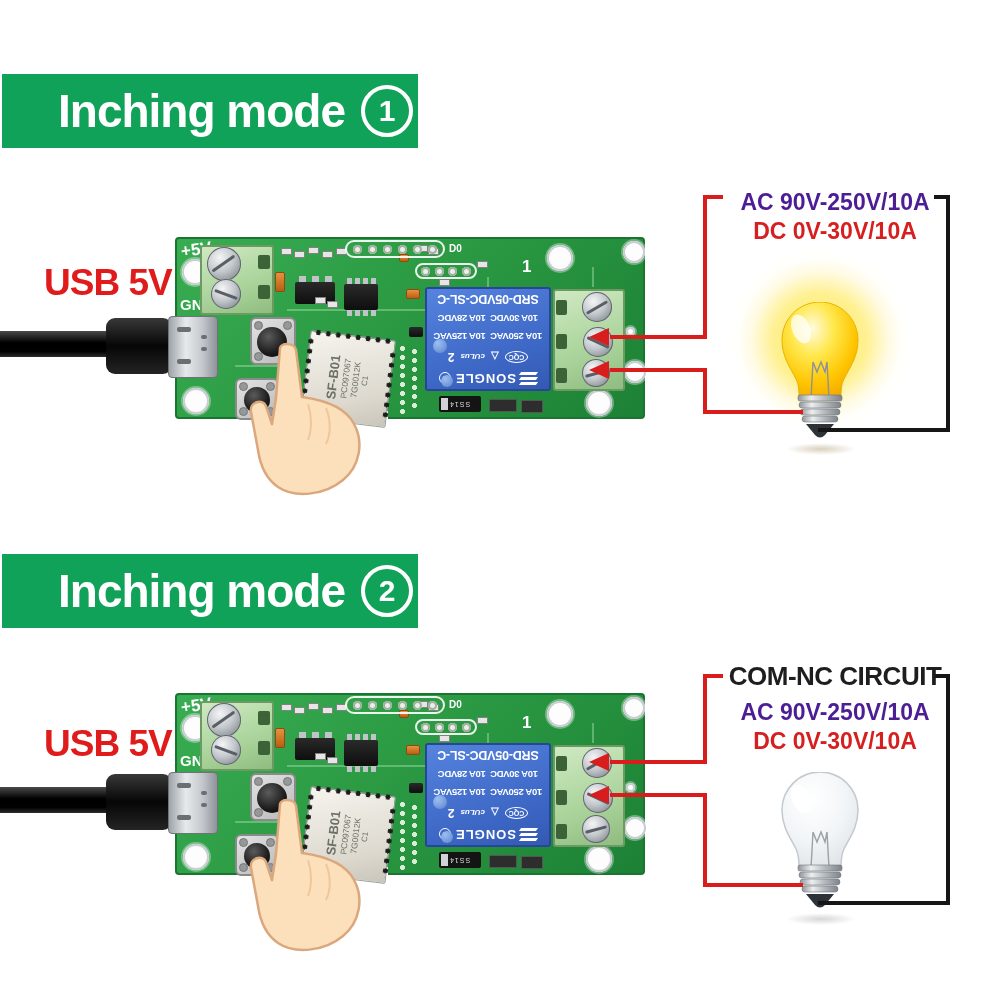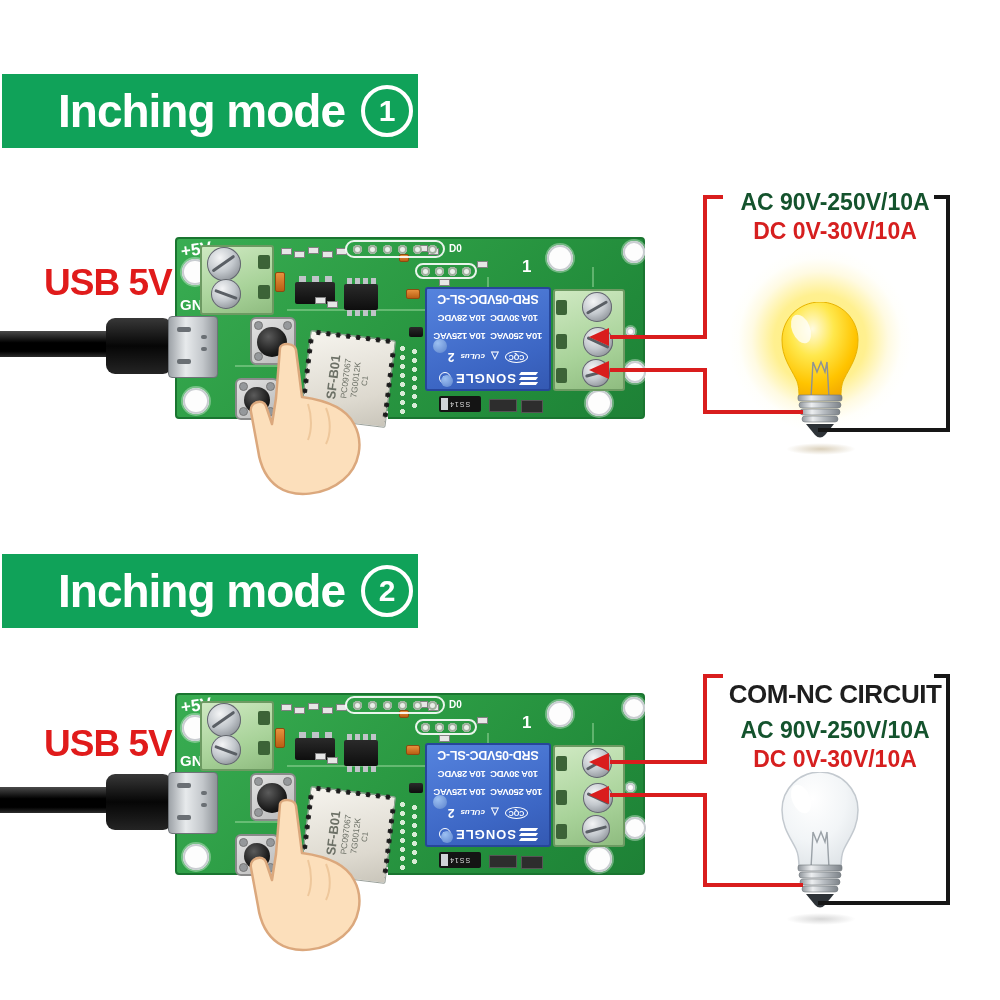"AC 90V-250V/10A" .circuit-ac { color: #14532d -> #4c1d95 }
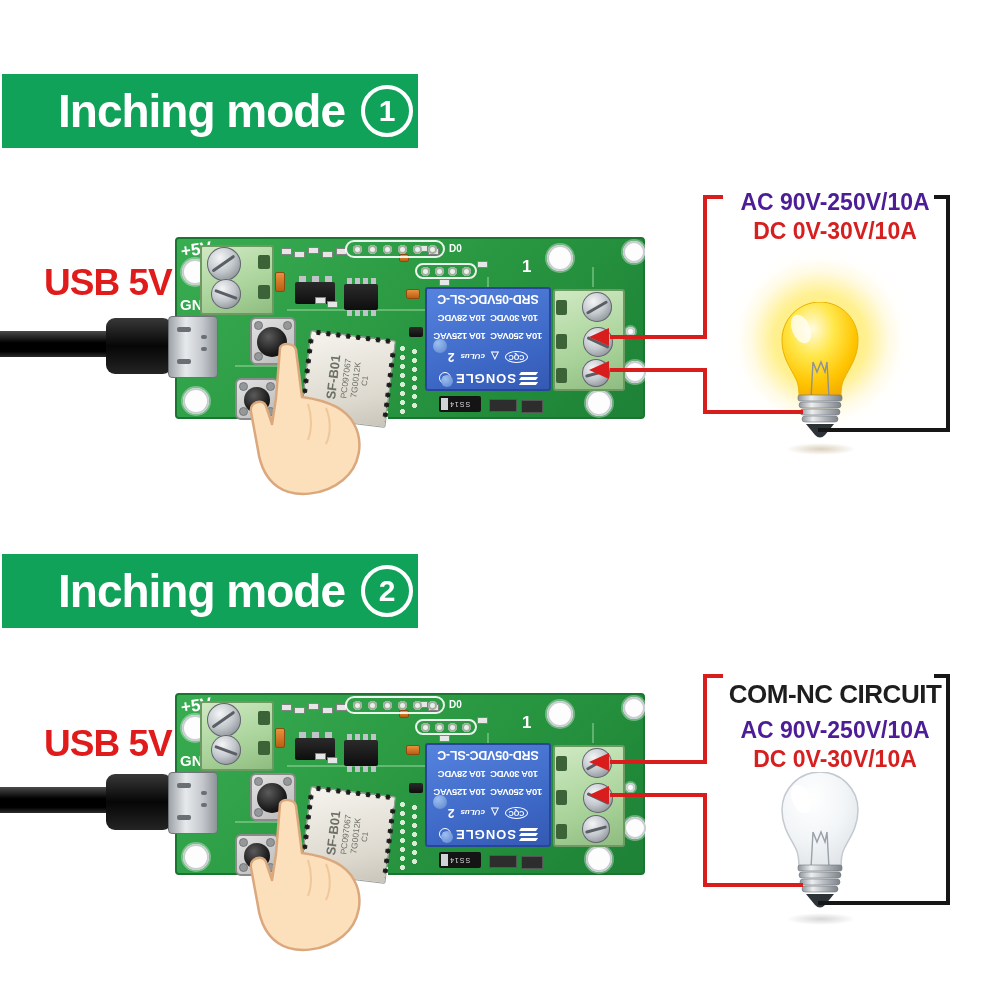"COM-NC CIRCUIT" .s2 .circuit { top: 679px -> 661px }
